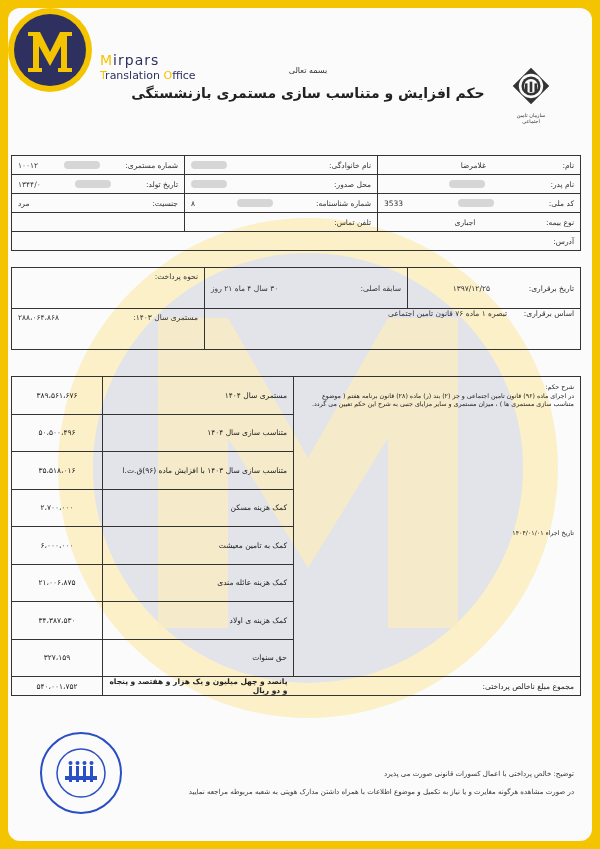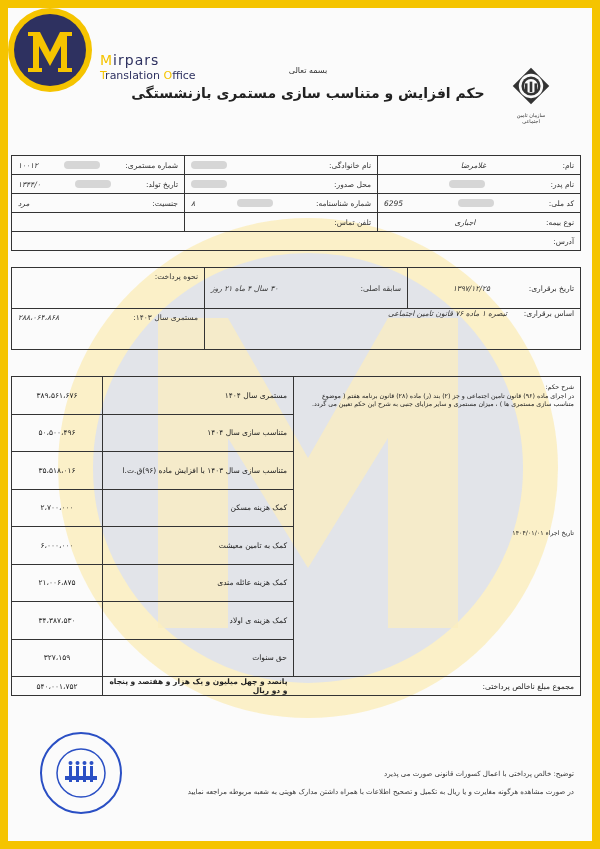"Mirpars" .page { border-radius: none -> 12px }
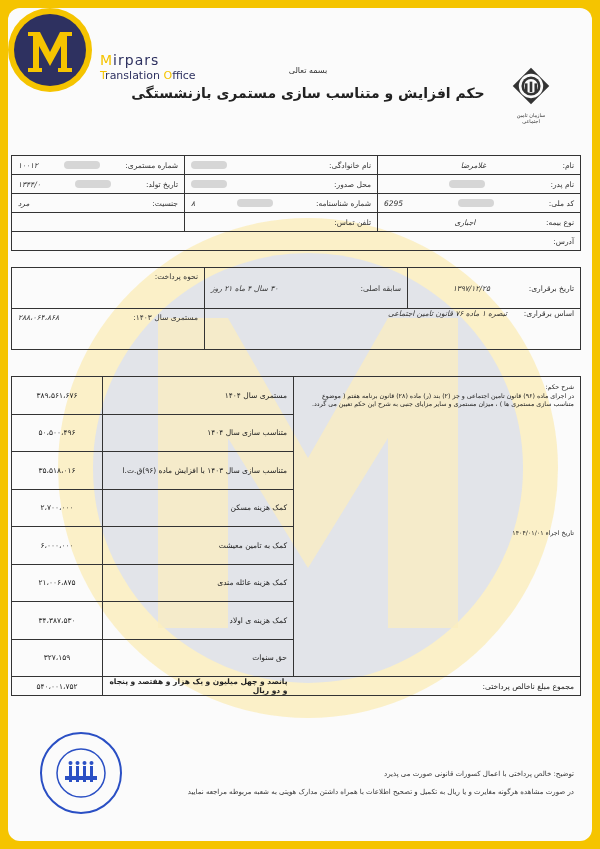"۱۰۰۱۲" .val { font-style: italic -> none }
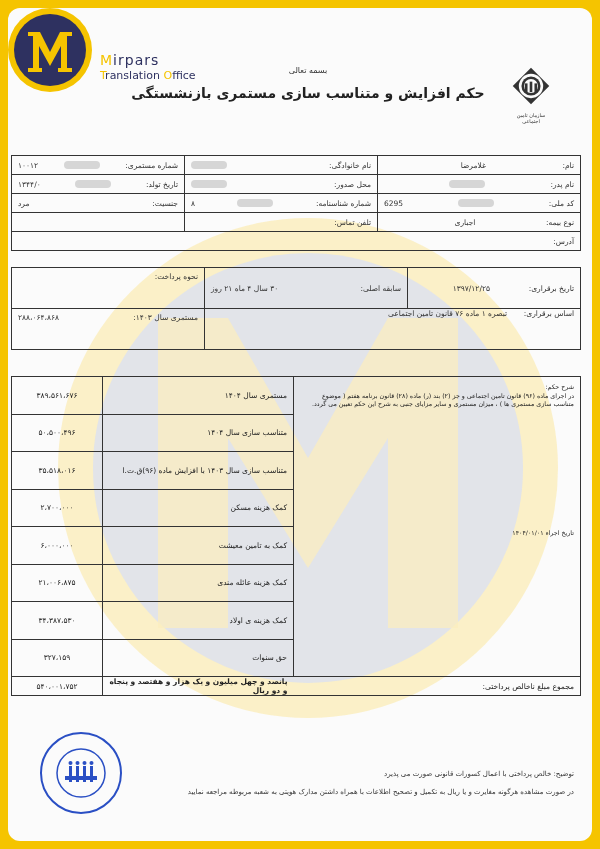"6295" span.val { text: 6295 -> 3533 }
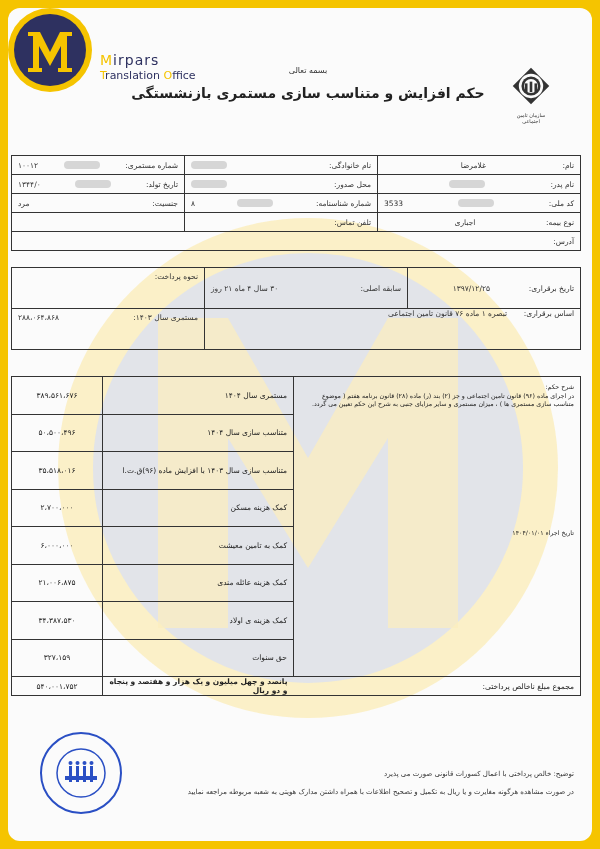"در صورت مشاهده هرگونه مغایرت" div { text: ریال به تکمیل و تصحیح -> نیاز به تکمیل و موضوع }
